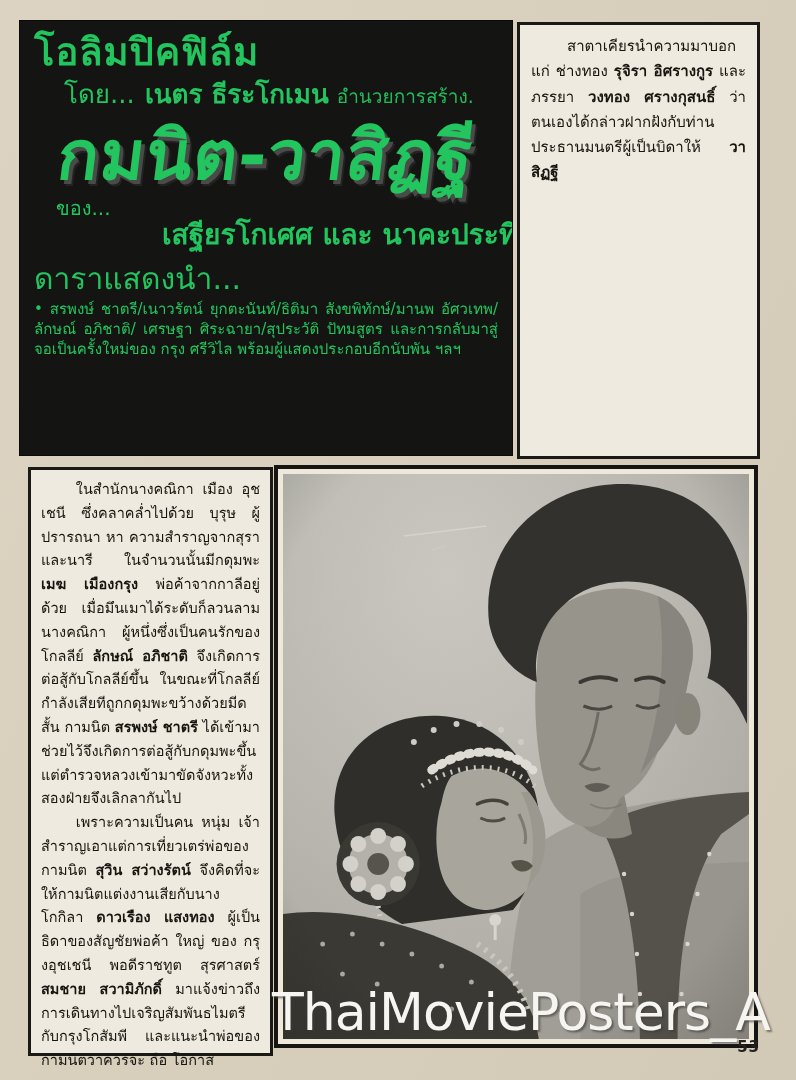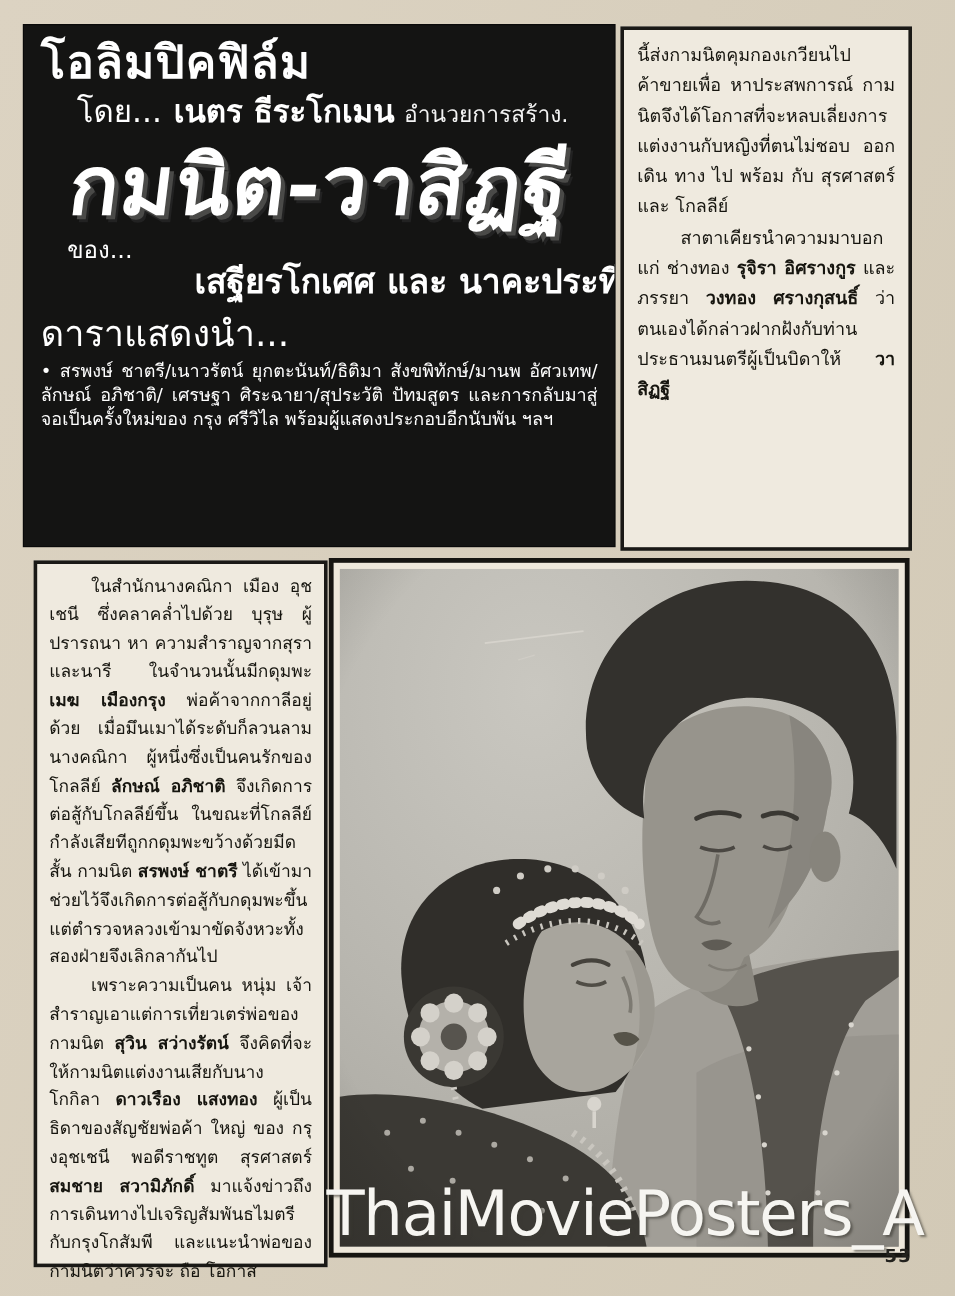"โอลิมปิคฟิล์ม" .header-box { color: #ffffff -> #22c55e }
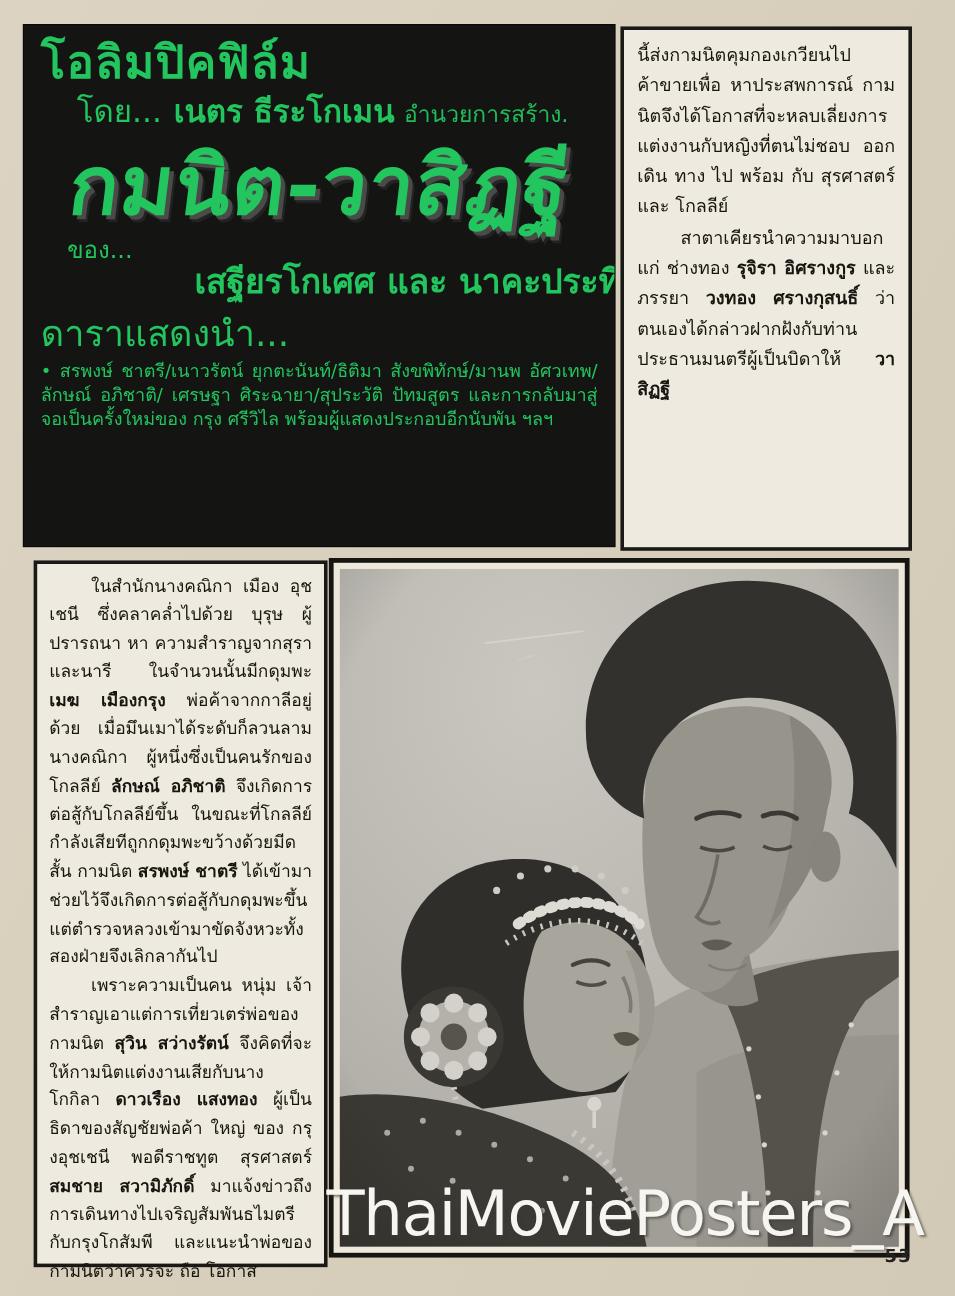"นี้ส่งกามนิตคุมกองเกวียนไปค้าขายเพื่อ" p { html: <p><span>นี้ส่งกามนิตคุมกองเกวียนไปค้าขายเพื่อ หาประสพการณ์ กามนิตจึงได้โอกาสที่จะหลบเลี่ยงการแต่งงานกับหญิงที่ตนไม่ชอบ ออก เดิน ทาง ไป พร้อม กับ สุรศาสตร์ และ โกลลีย์</span></p> -> none }
